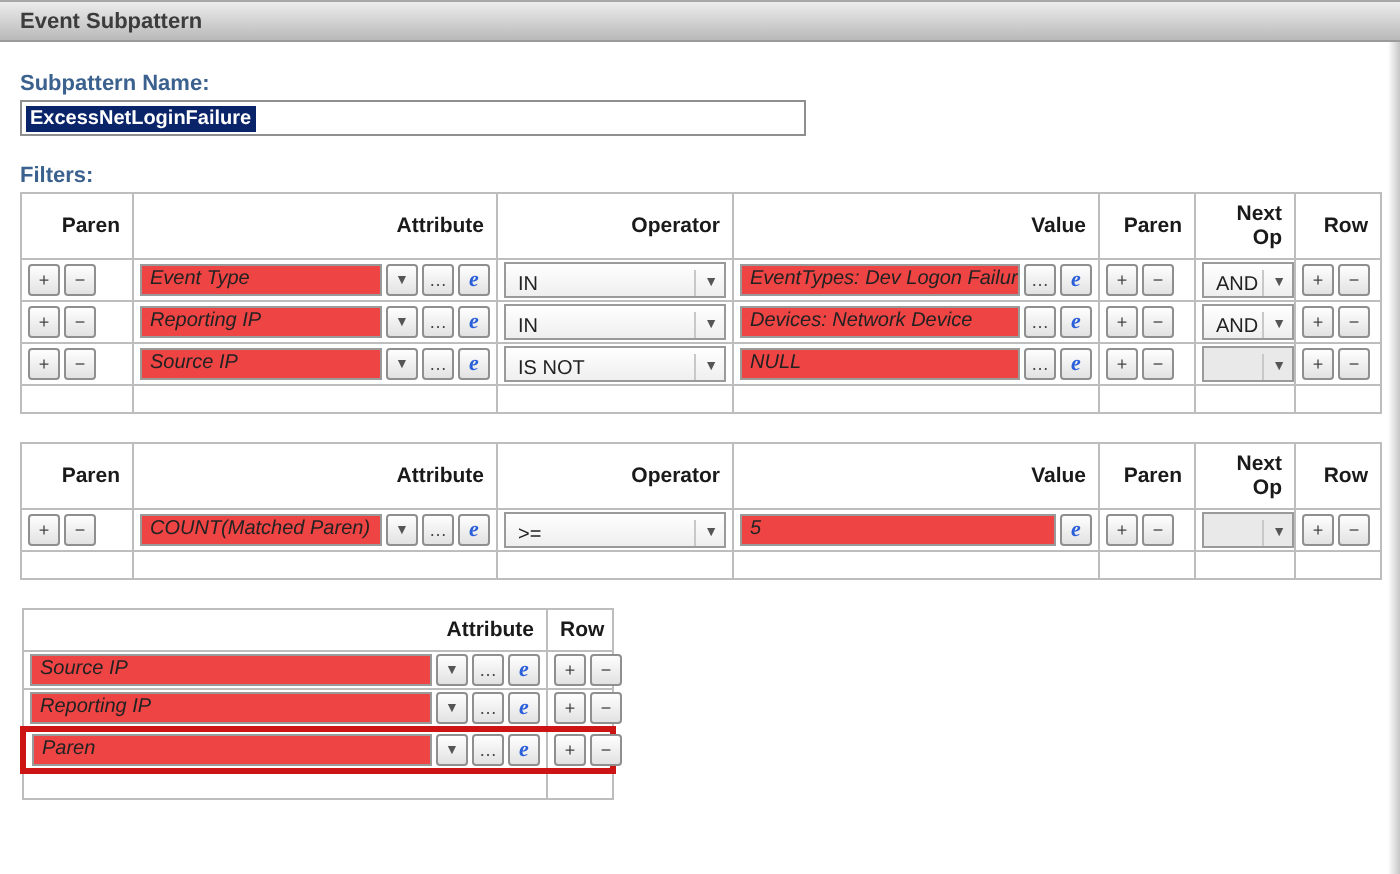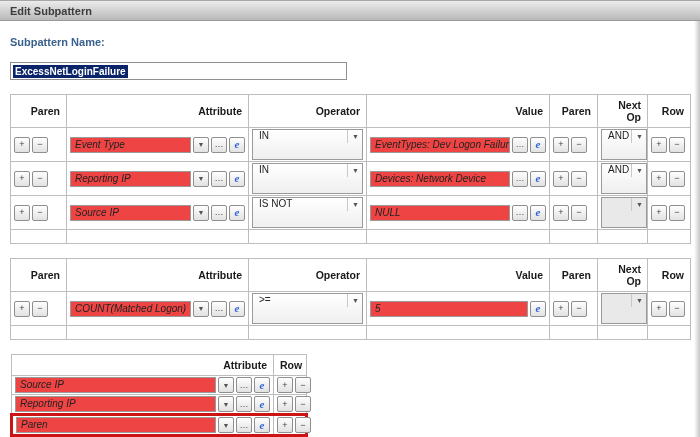"Edit Subpattern" div.titlebar { text: Edit -> Event }
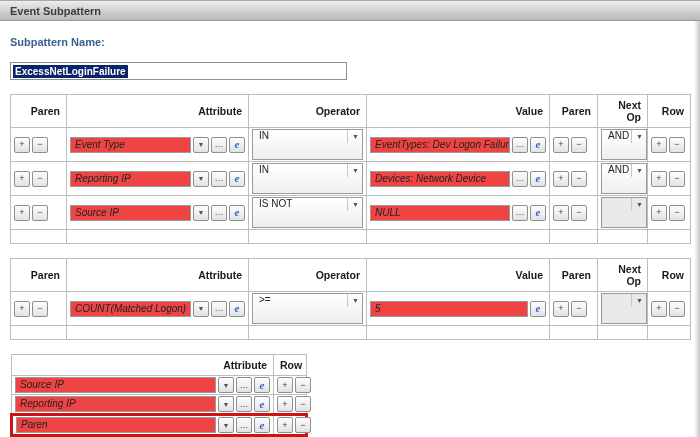"ExcessNetLoginFailure" .name-input { margin-top: 14px -> 2px; width: 337px -> 393px }
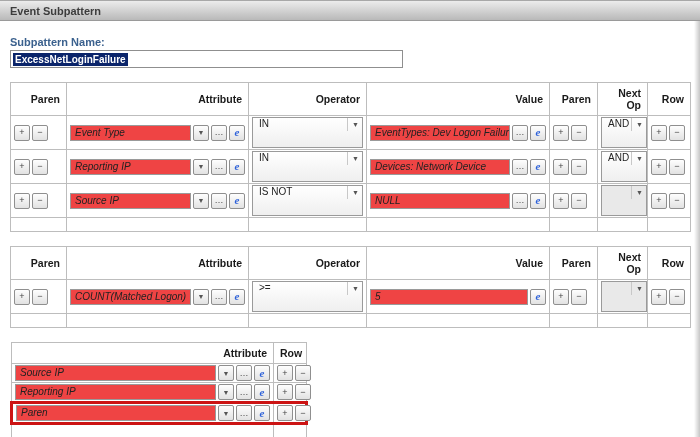"Filters:" div.section-label { html: none -> <div>Filters:</div> }
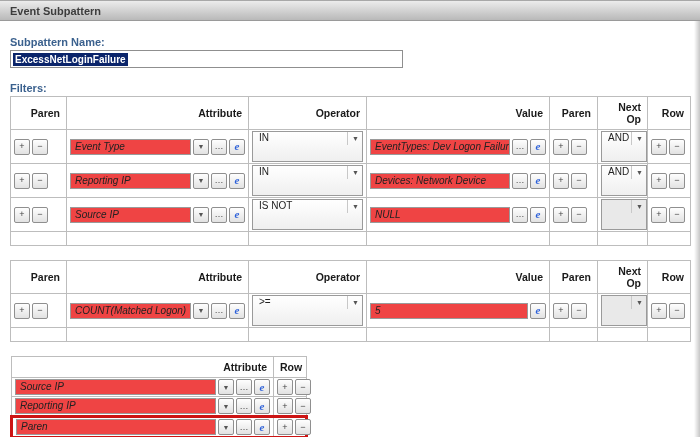"IN" .select { align-items: flex-start -> flex-end; height: 31px -> 18px }
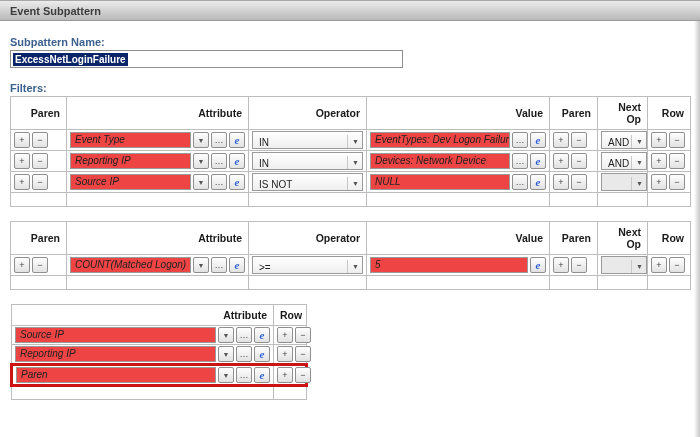"COUNT(Matched Logon)" div.field { text: Logon -> Paren }
